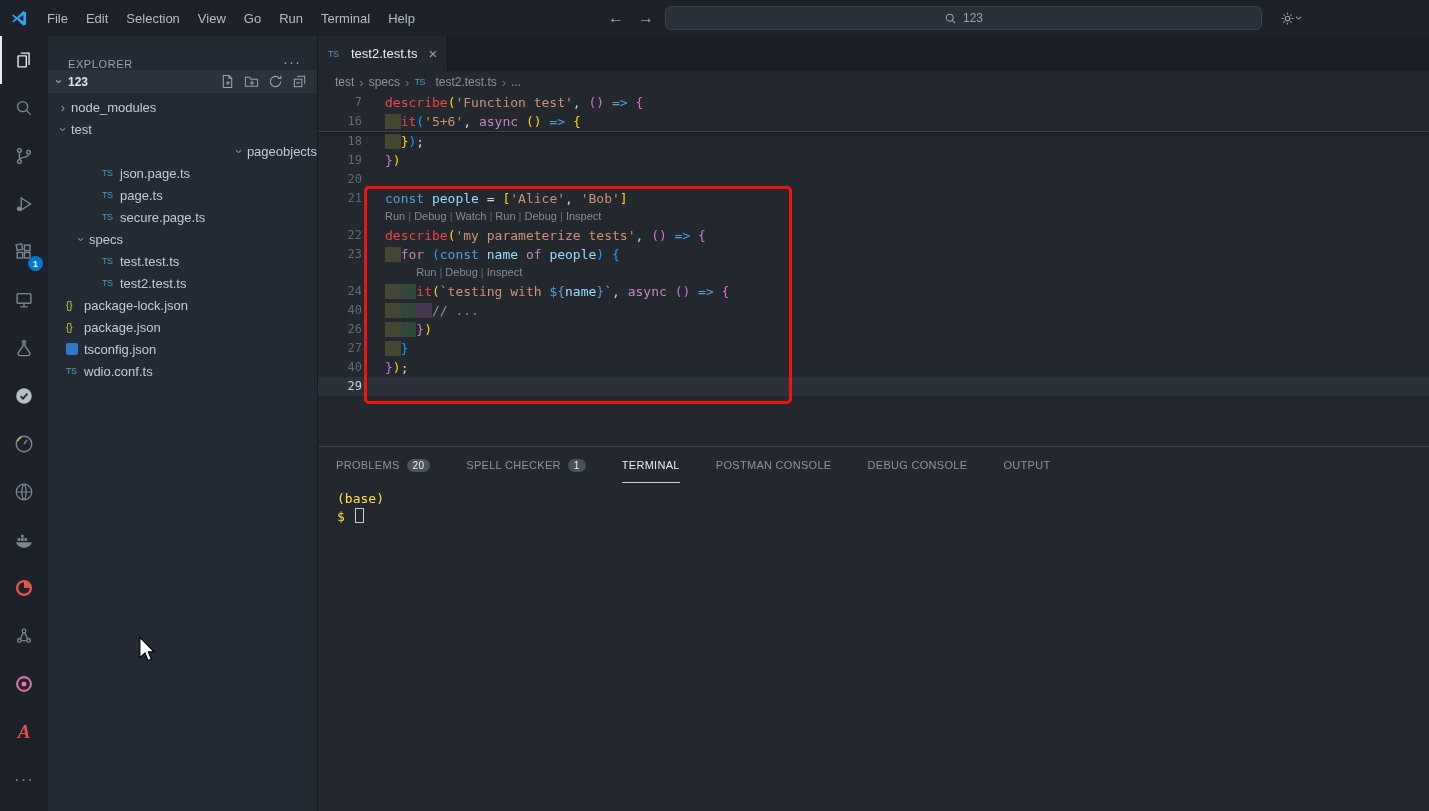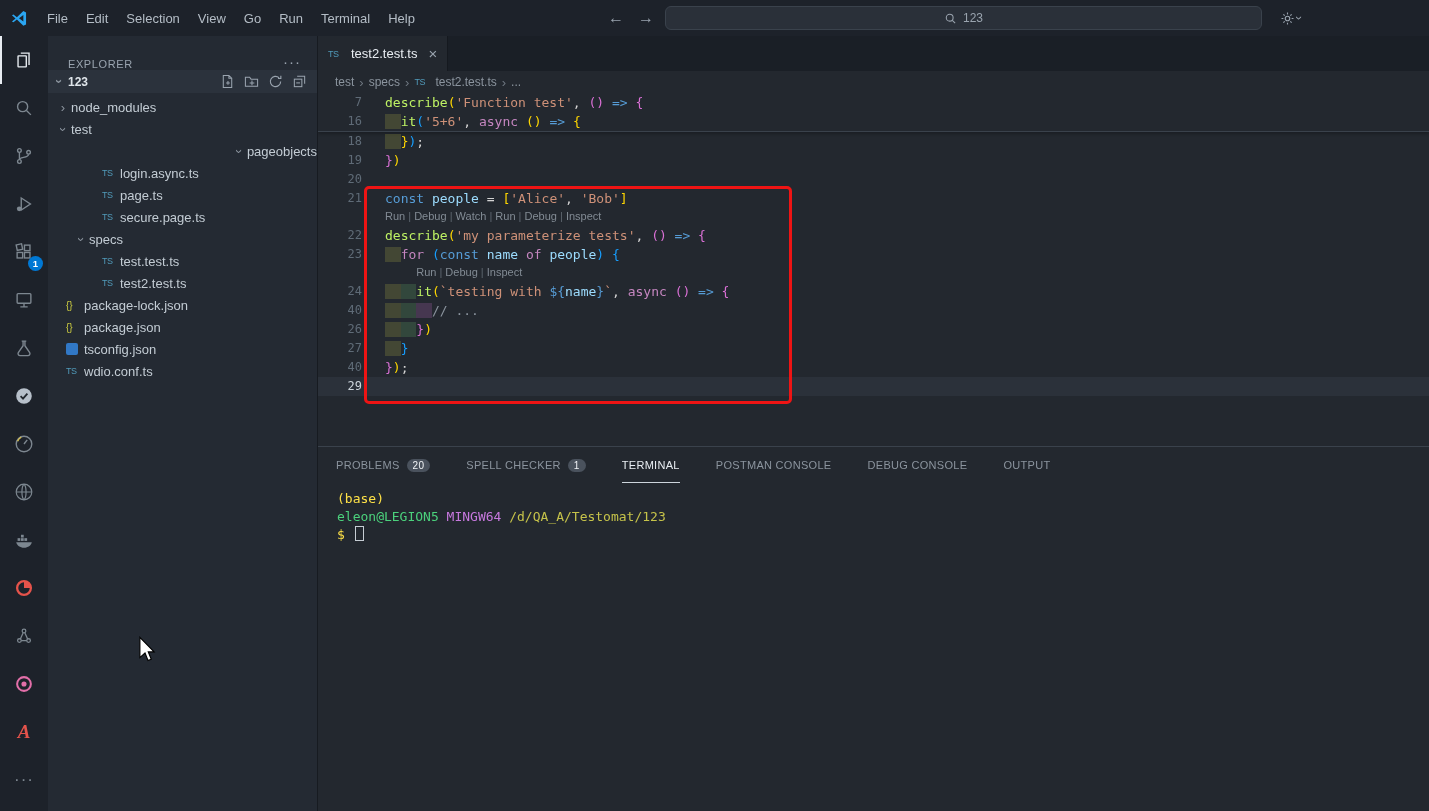"describe" .tk-fn { color: #bef264 -> #ef4444 }
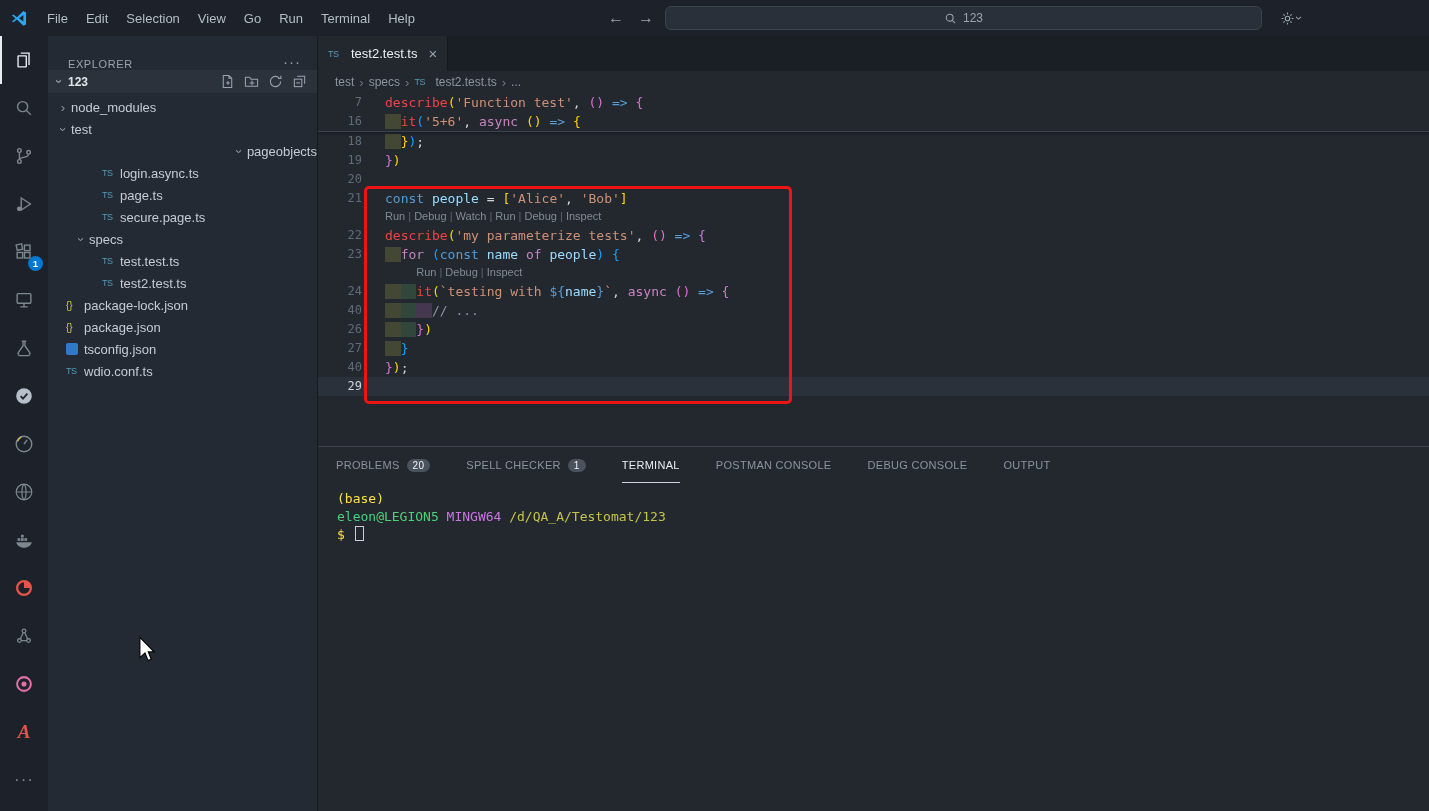"login.async.ts" span.tree-label { text: login.async.ts -> json.page.ts }
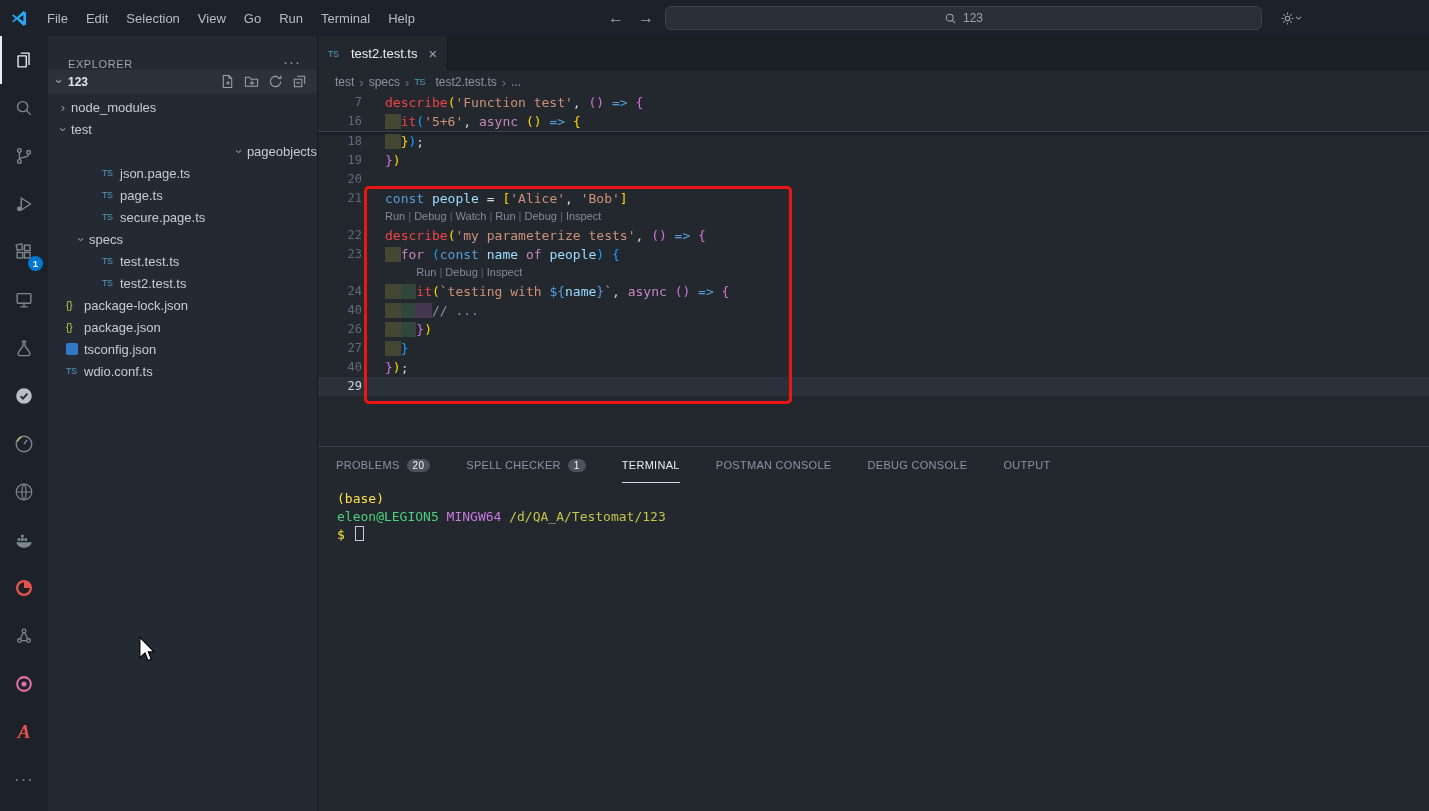"eleon@LEGION5 MINGW64" div.t-line { html: <div><span>eleon@LEGION5</span><span> </span><span>MINGW64</span><span> </span><span>/d/QA_A/Testomat/123</span></div> -> none }
